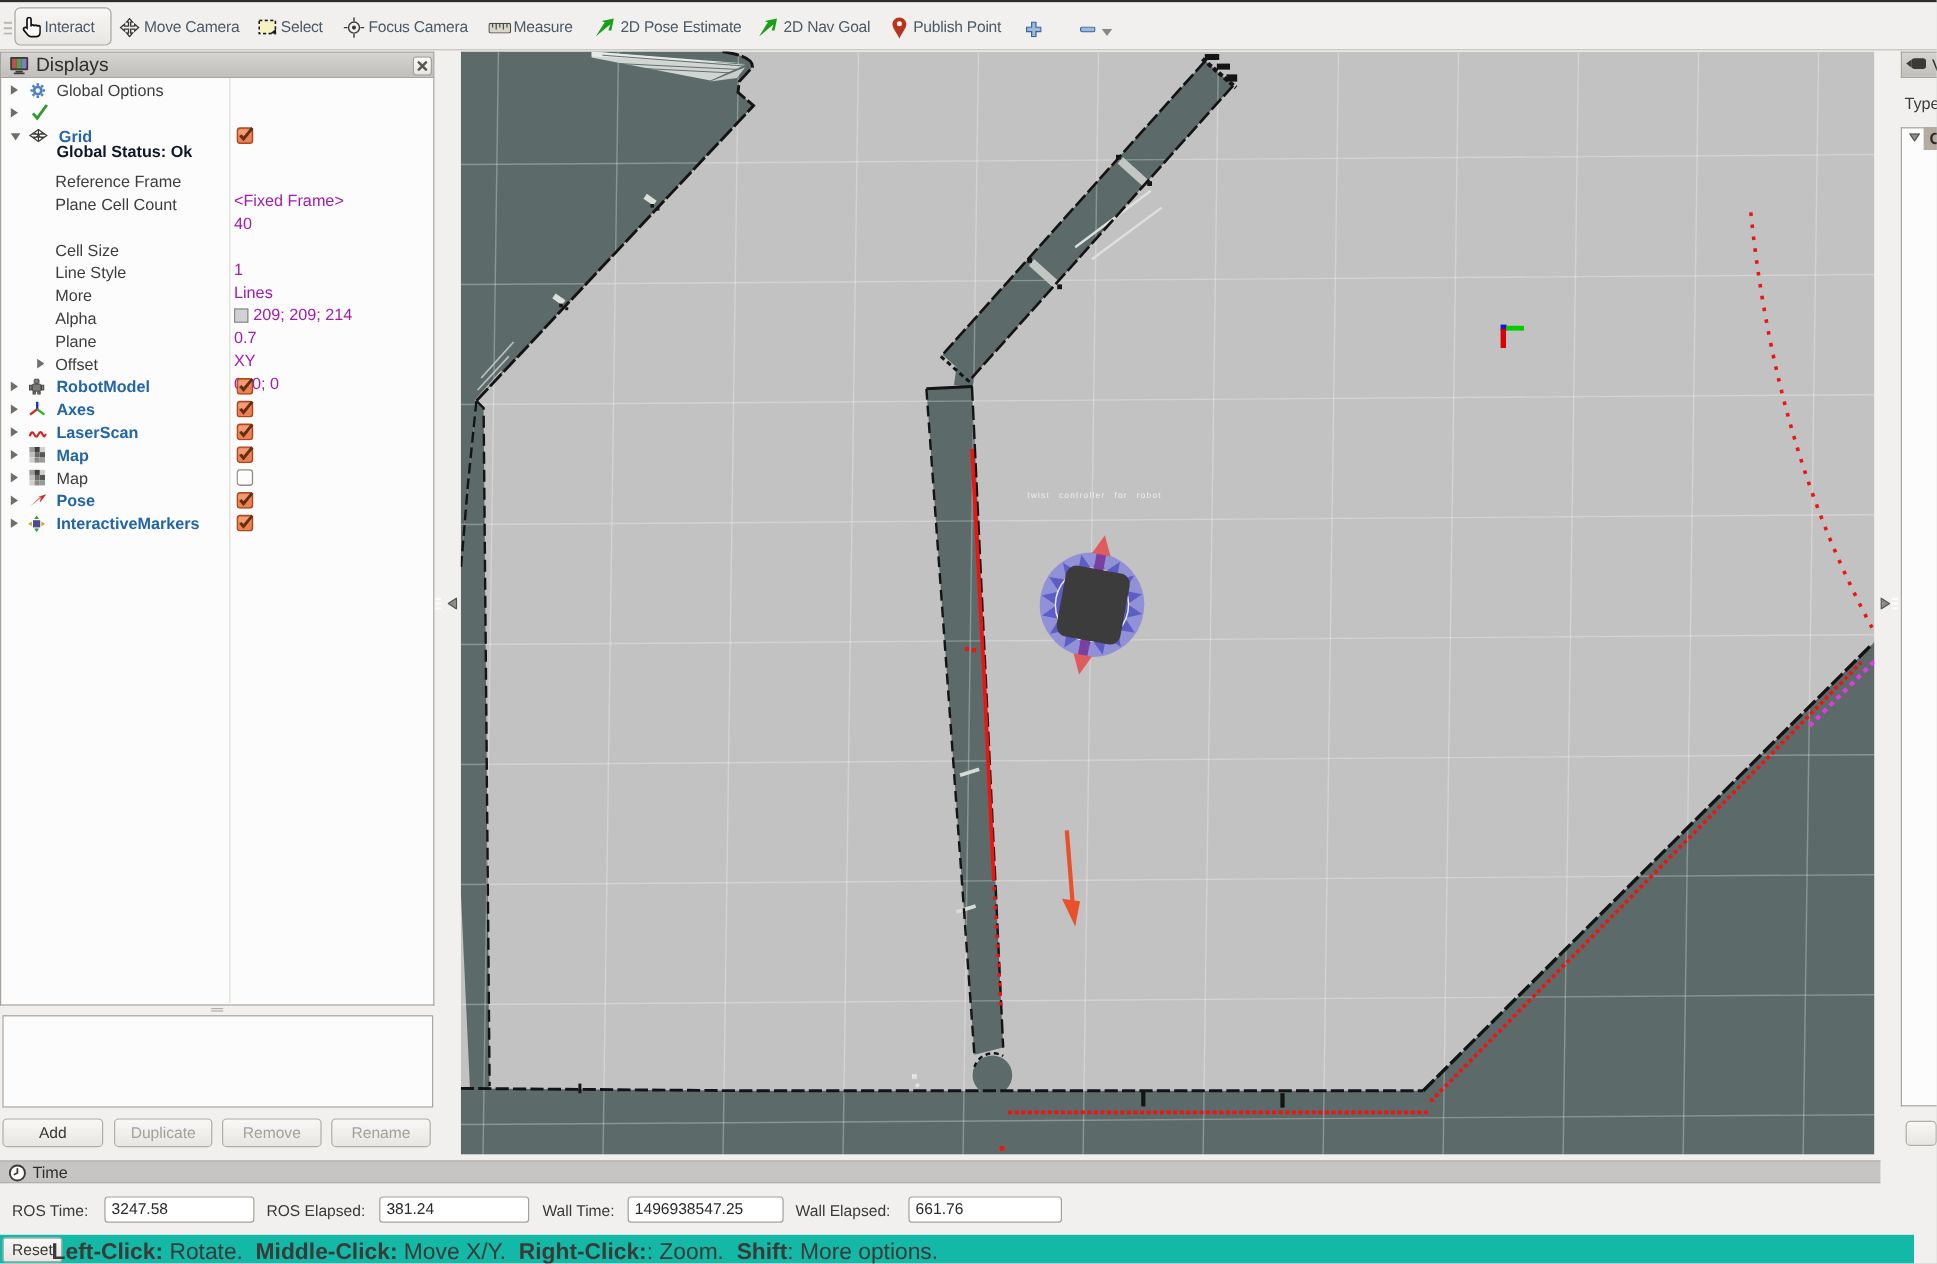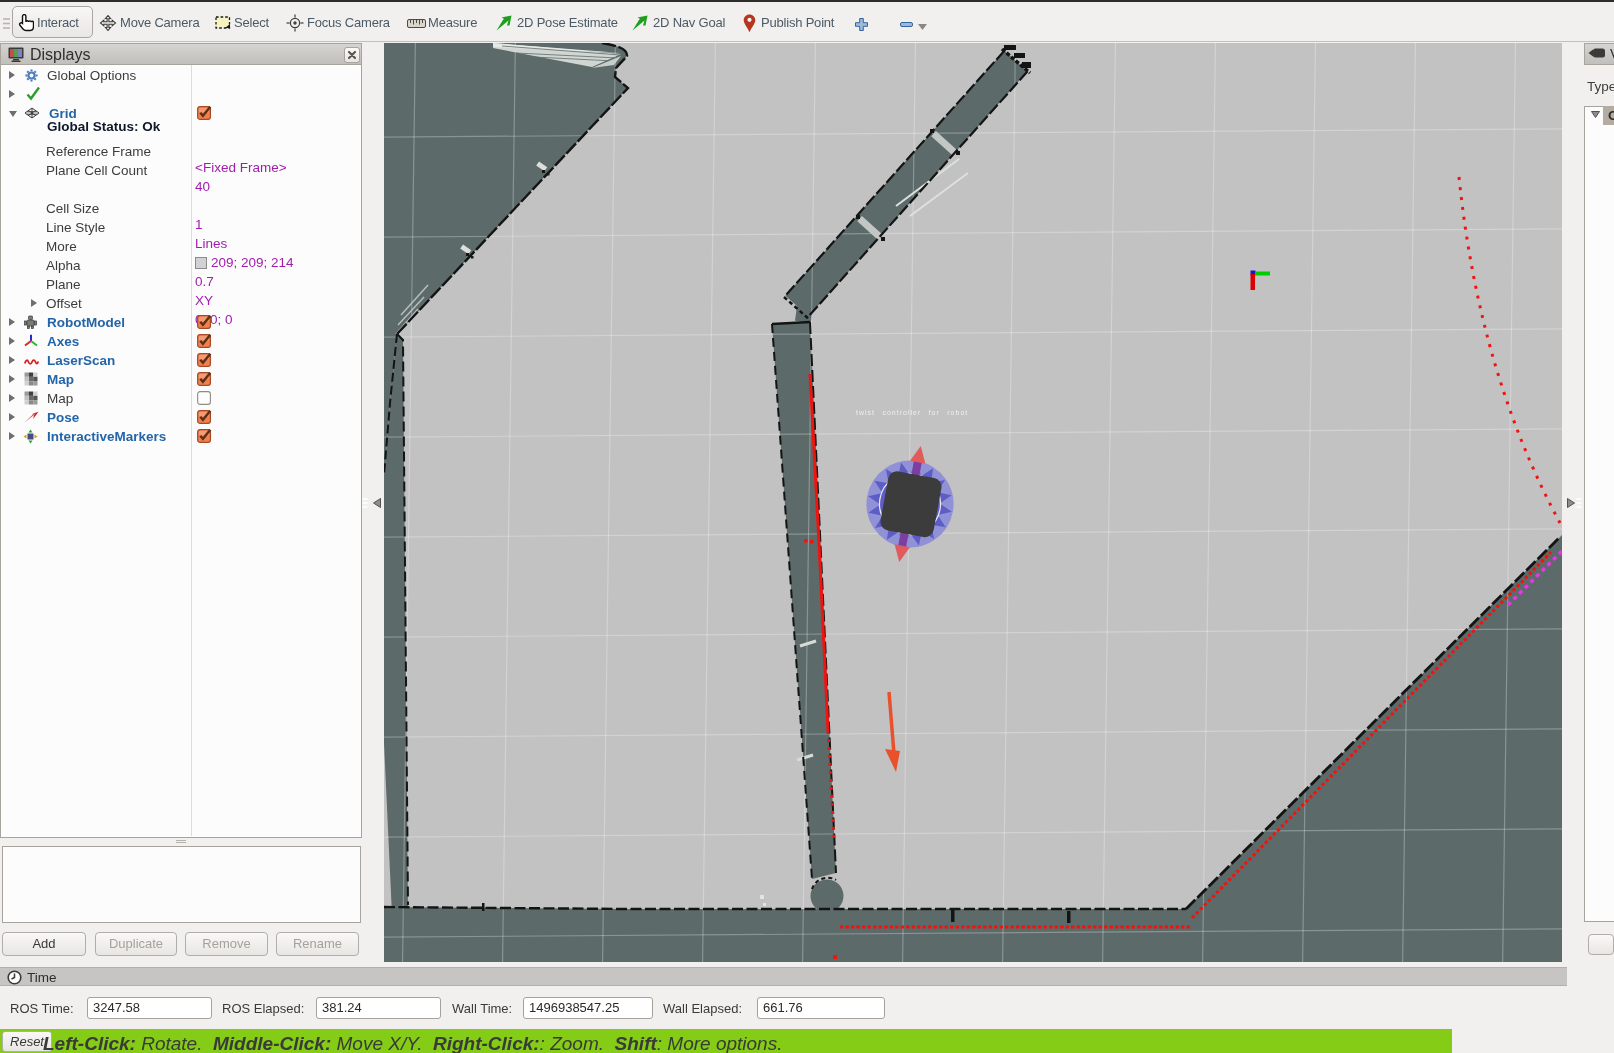"Reset" #statusbar { background: #84cc16 -> #14b8a6; font-style: italic -> none; width: 1452px -> 1595px }
